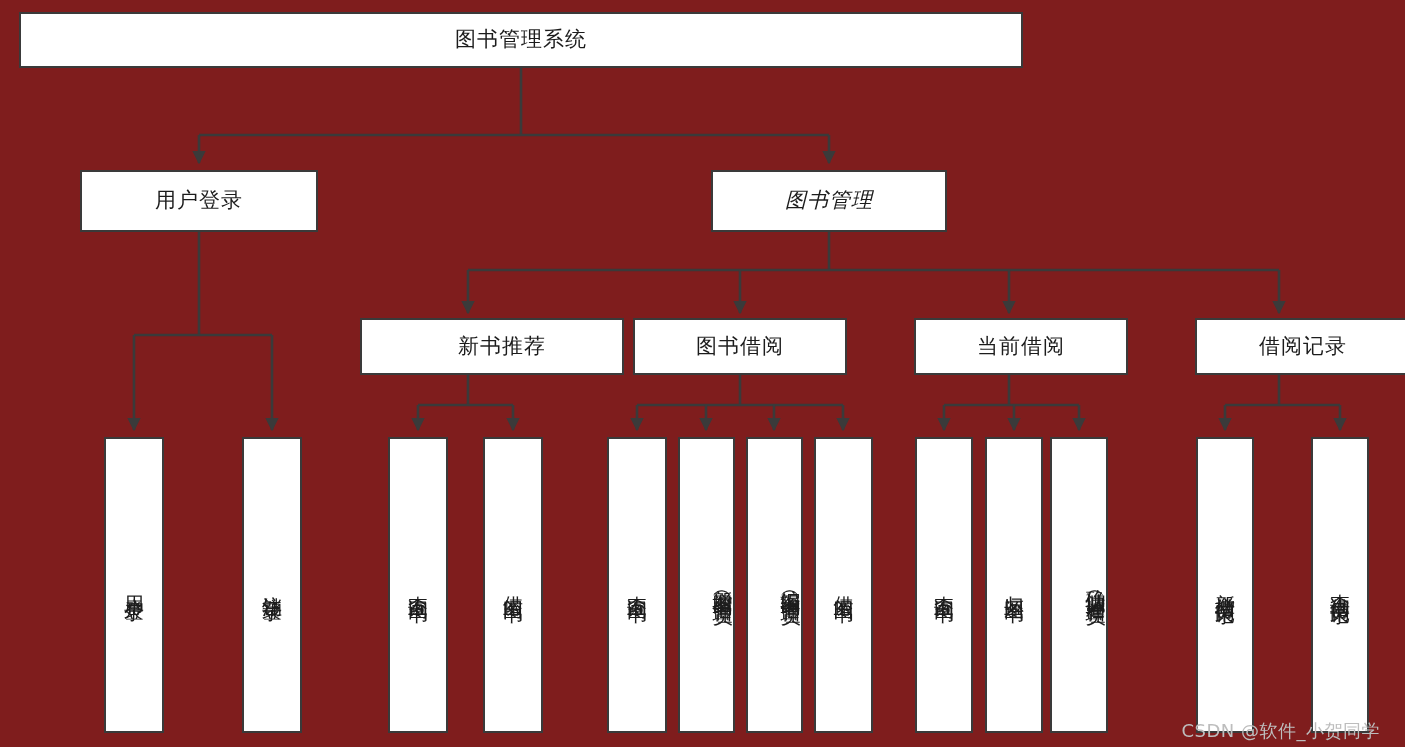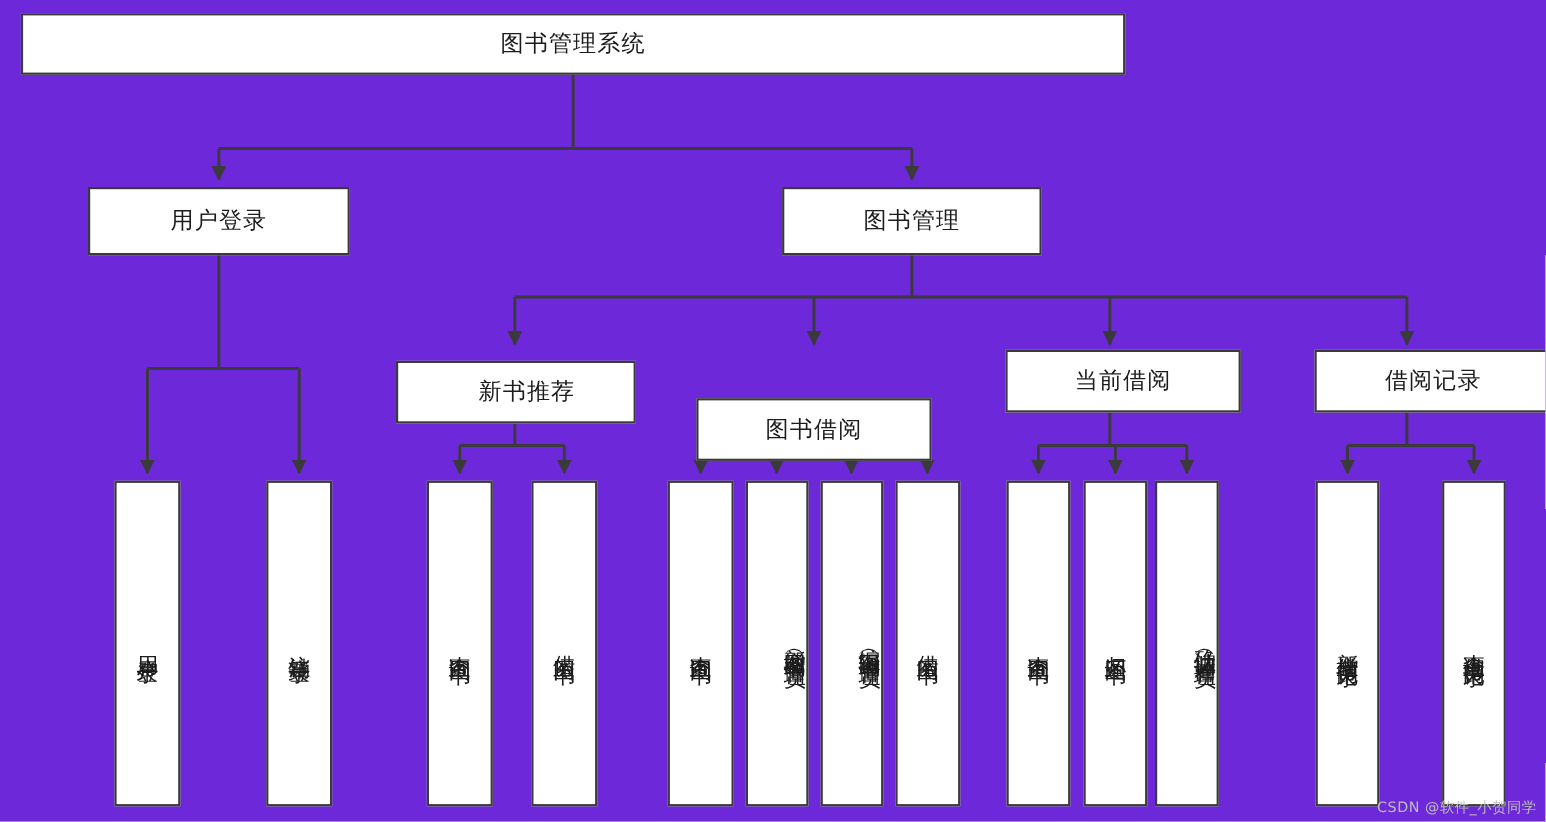"图书管理系统" #canvas { background: #6d28d9 -> #7f1d1d }
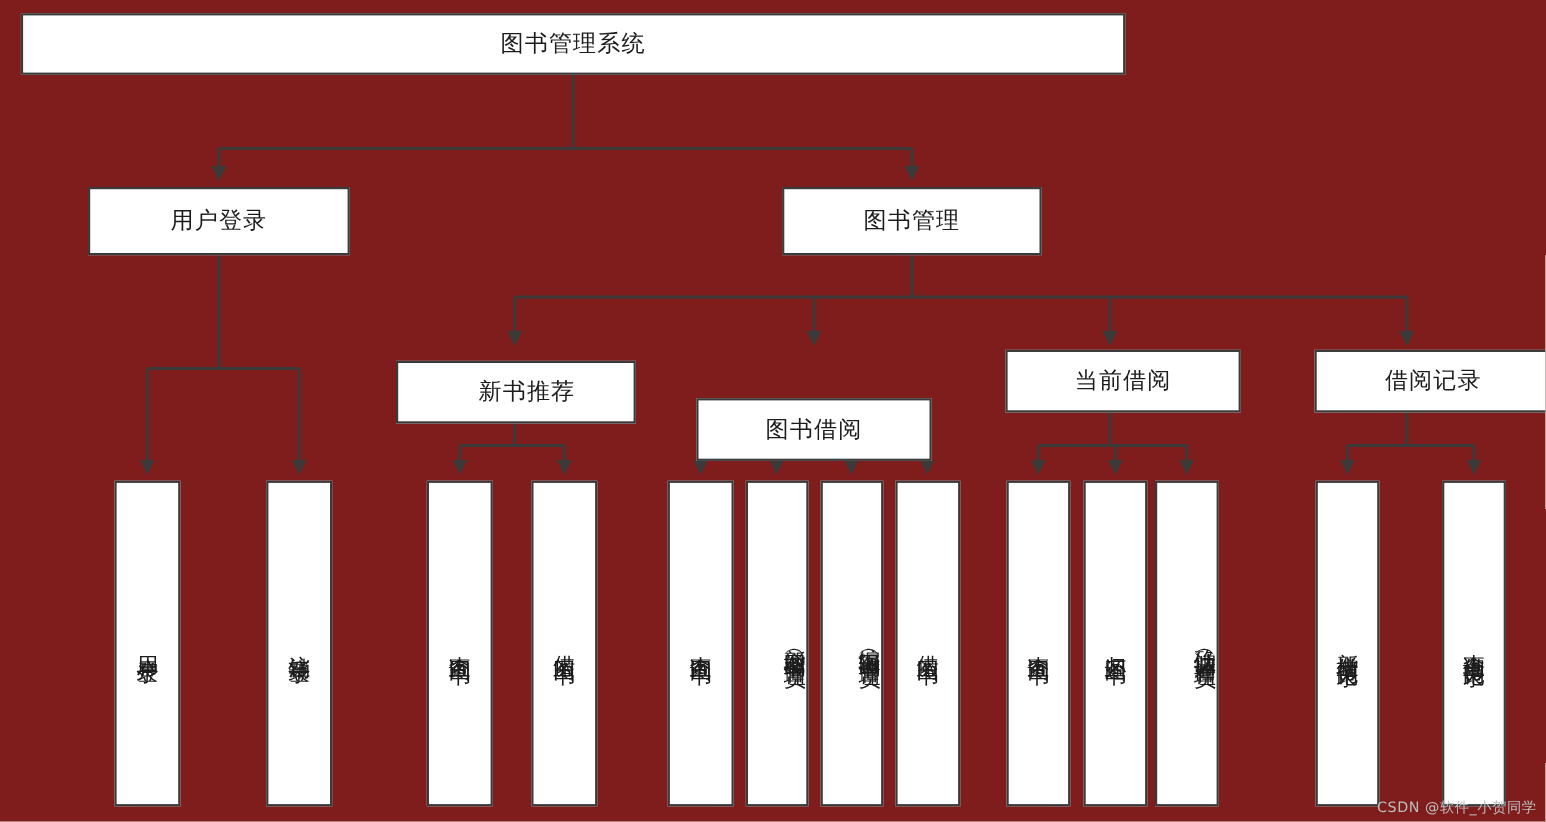"图书管理" div.node { font-style: none -> italic }
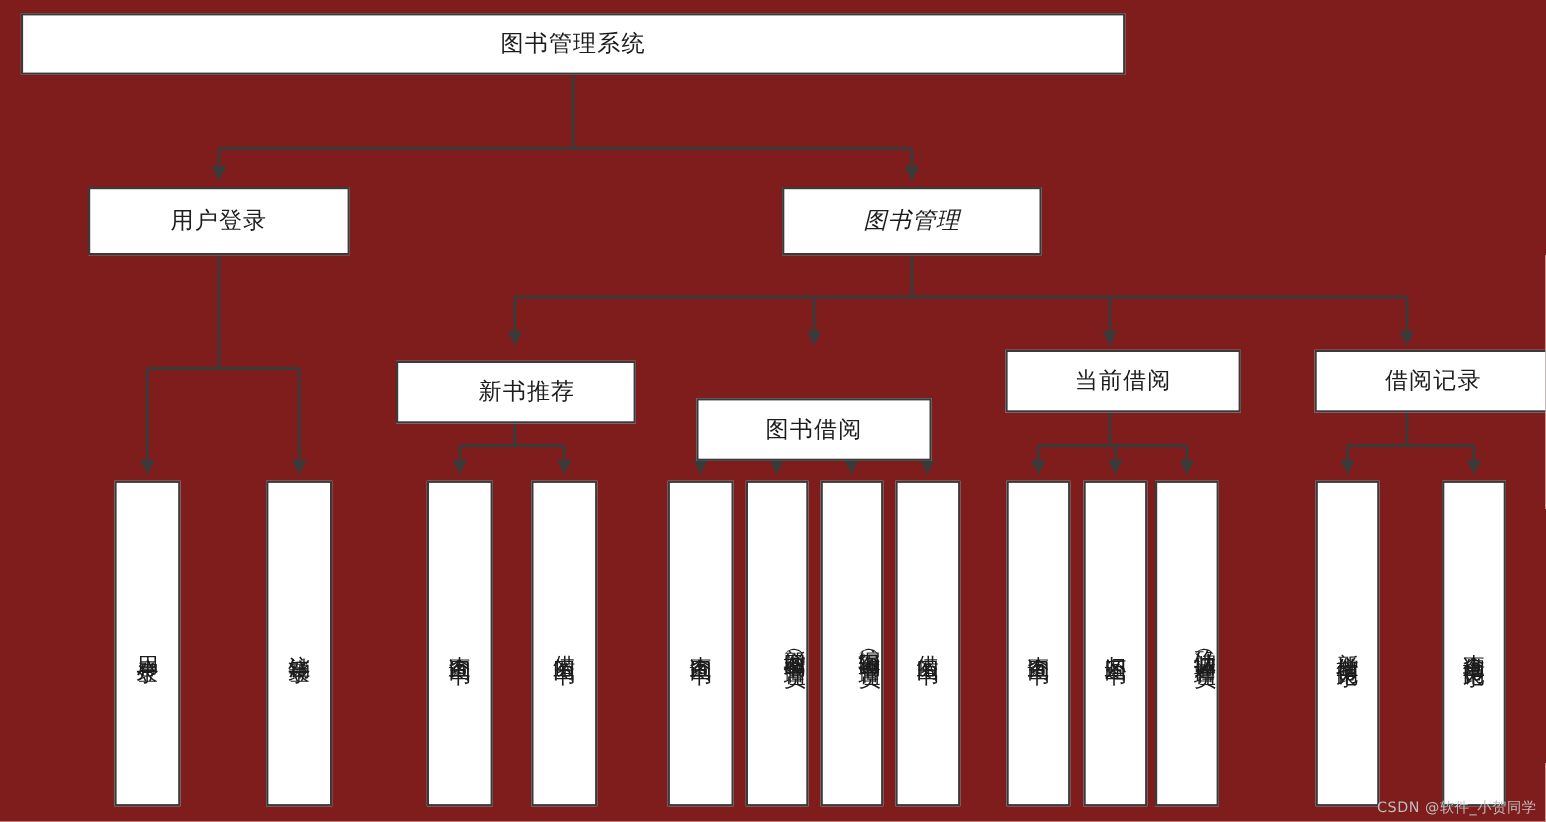"新书推荐" div.node { top: 328px -> 318px; width: 218px -> 264px }
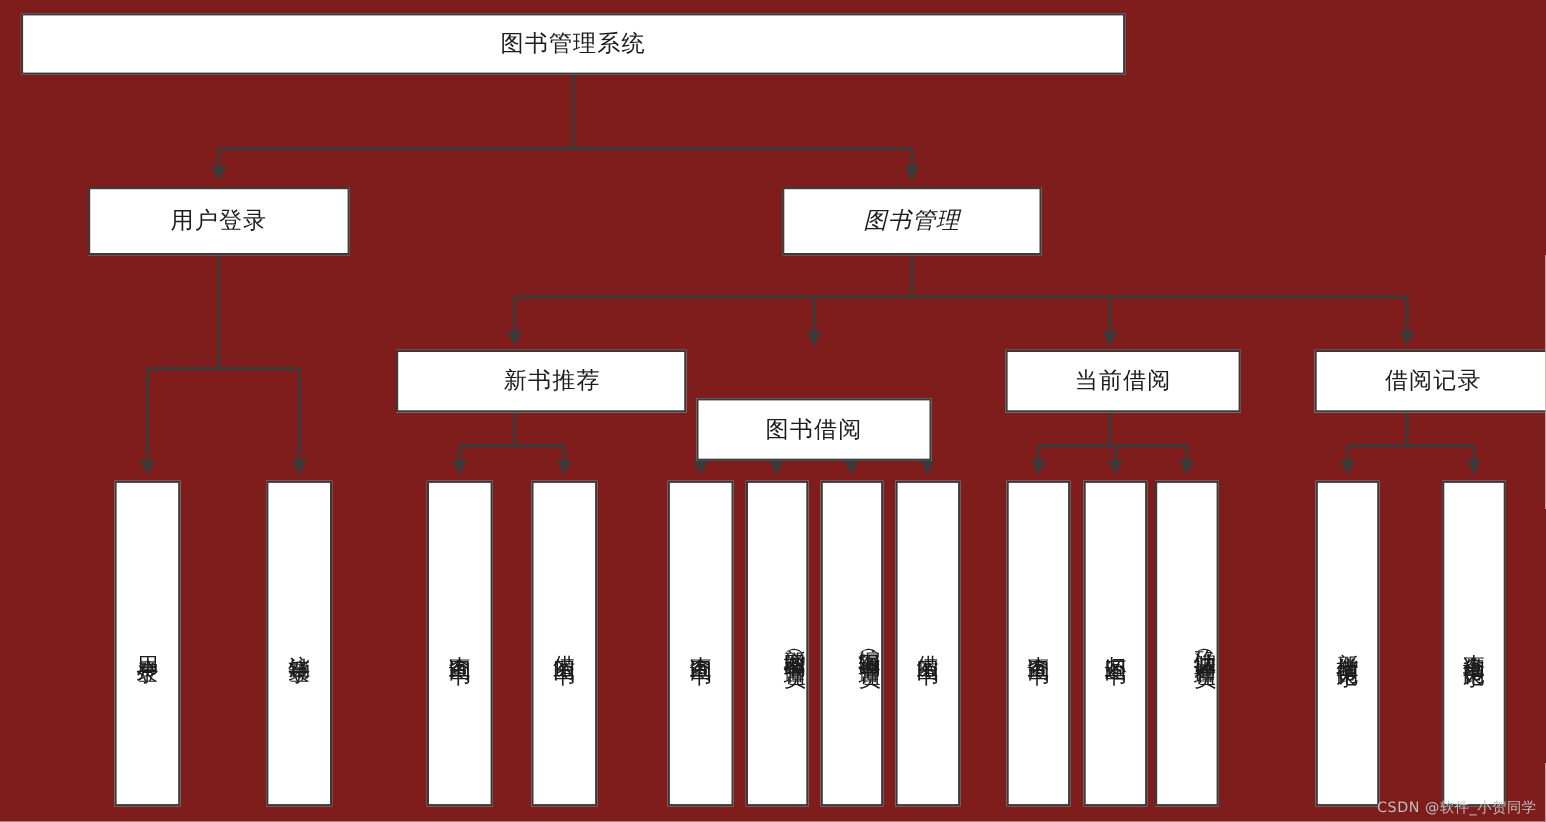"图书借阅" div.node { margin-top: 44px -> none }
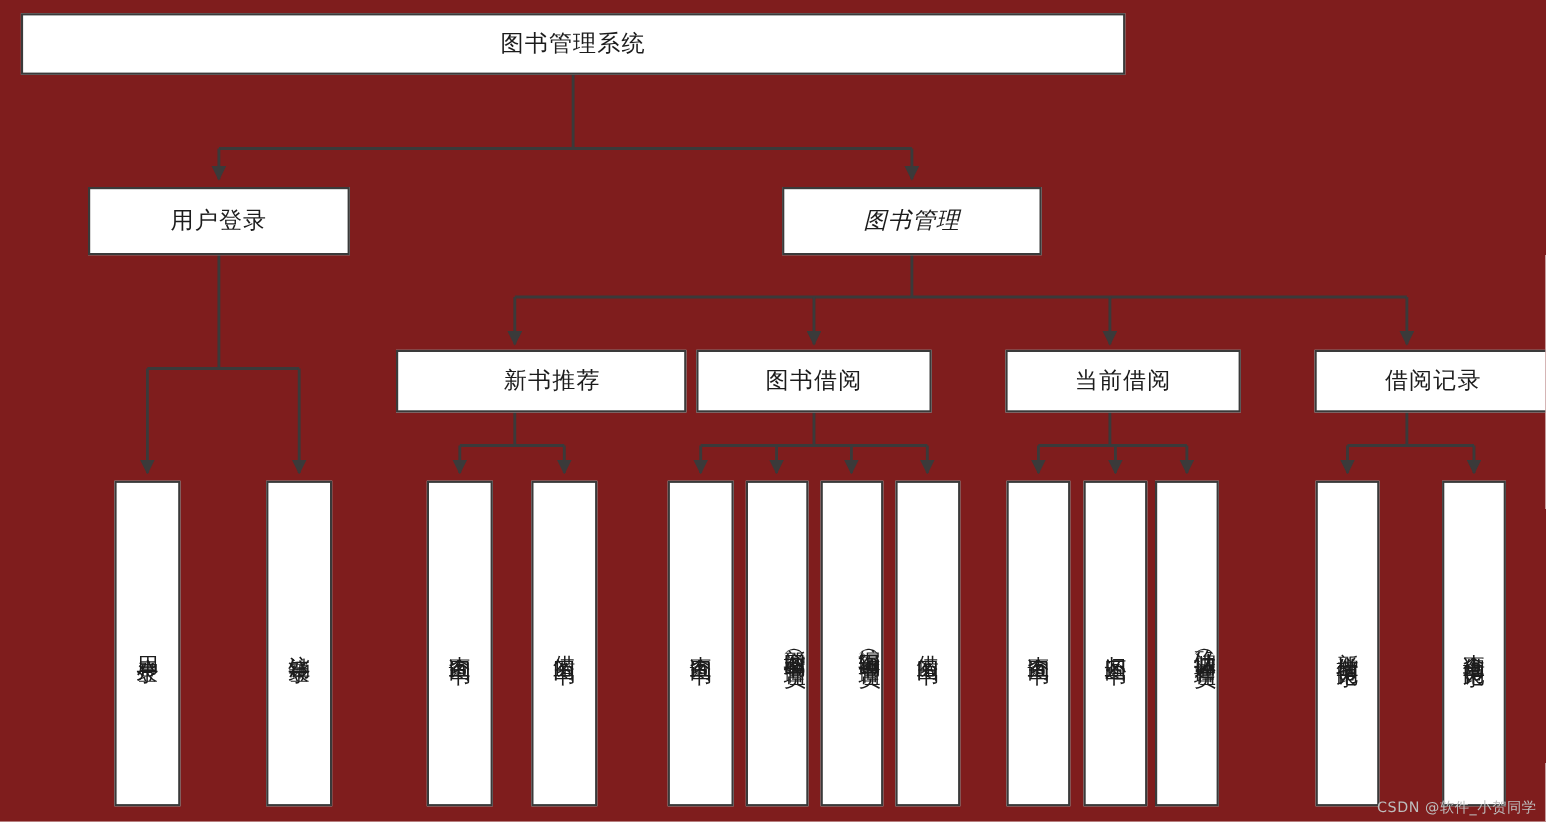"CSDN @软件_小贺同学" #watermark { font-size: 13px -> 18px; right: 8px -> 25px }
